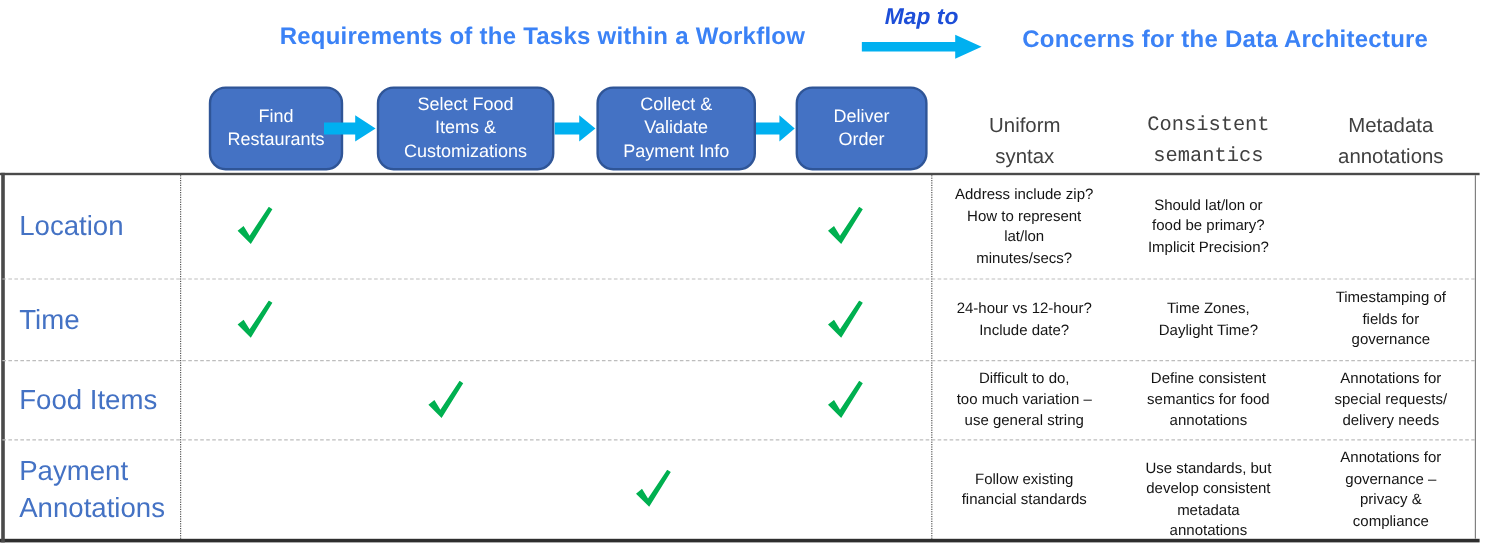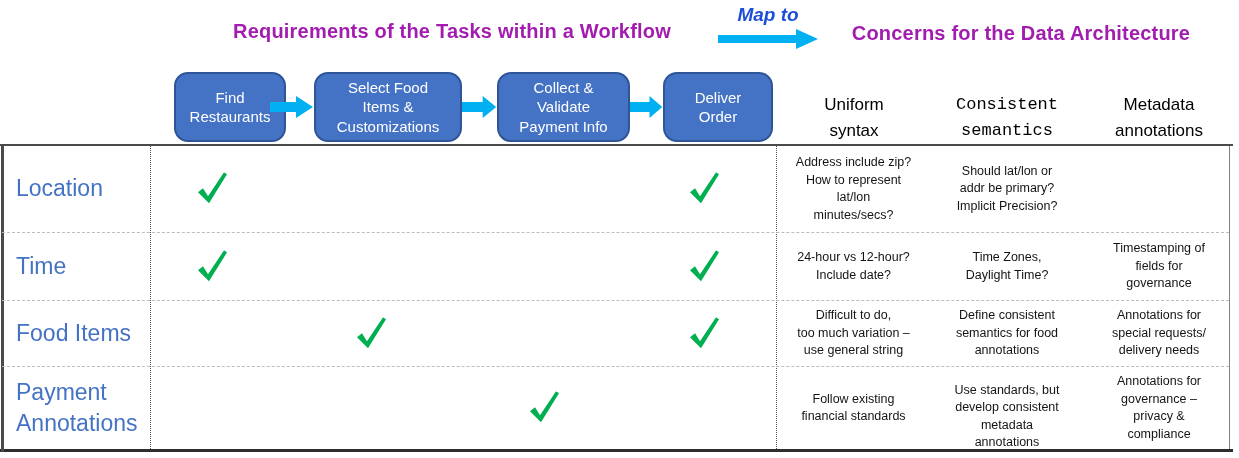"Requirements of the Tasks within" .title { color: #a21caf -> #3b82f6 }
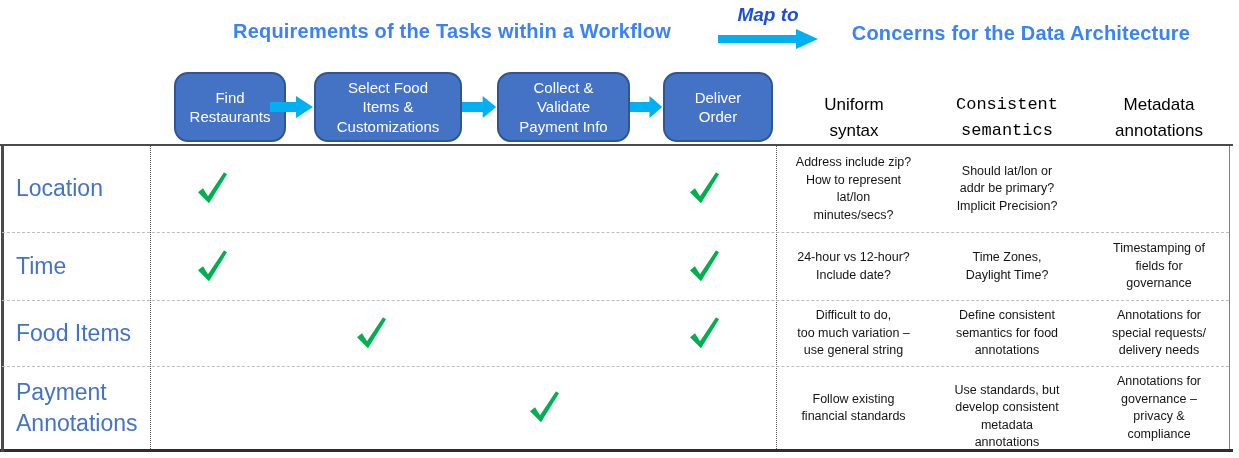"Uniform" .concern-header { color: #000000 -> #404040 }
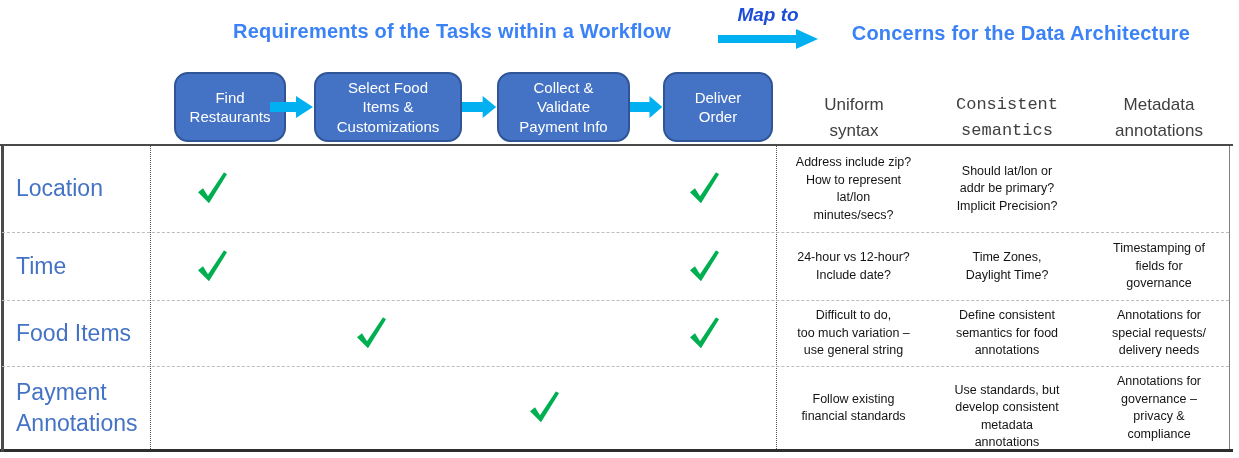"Should lat/lon or" div.cell { text: addr -> food }
